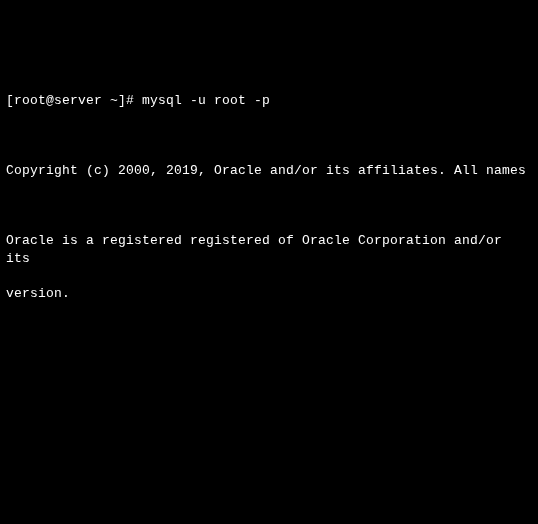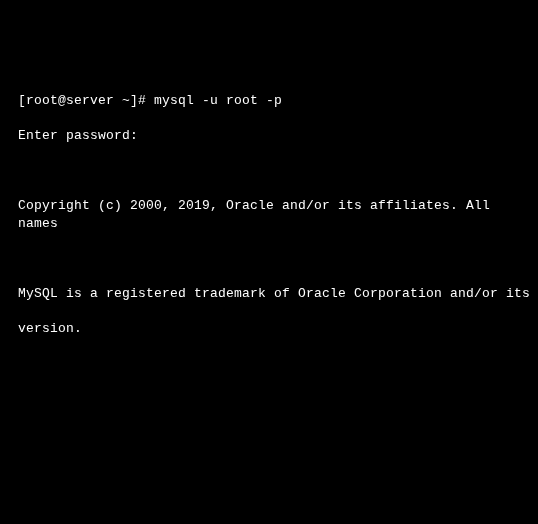"[root@server ~]# mysql -u root" .line { margin-left: 12px -> none }
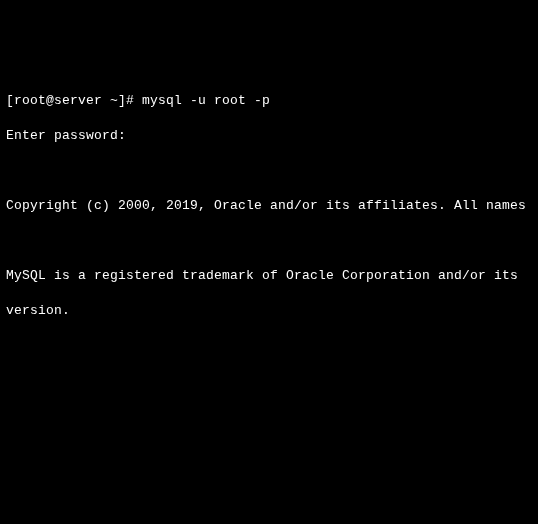"Enter password:" span.line { html: <span>Enter password:</span> -> none }
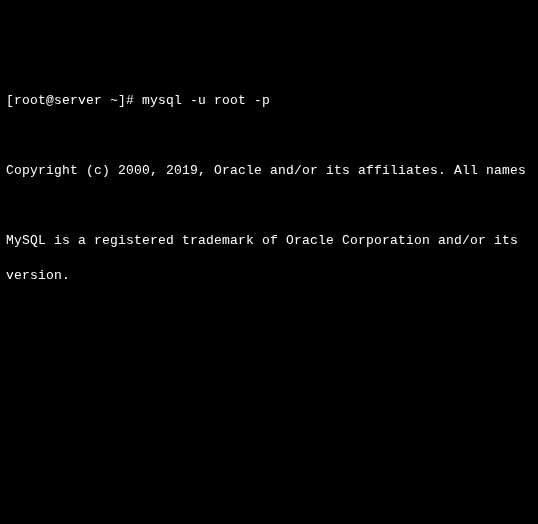"MySQL is a registered trademark" span.line { text: MySQL is a registered trademark -> Oracle is a registered registered }
